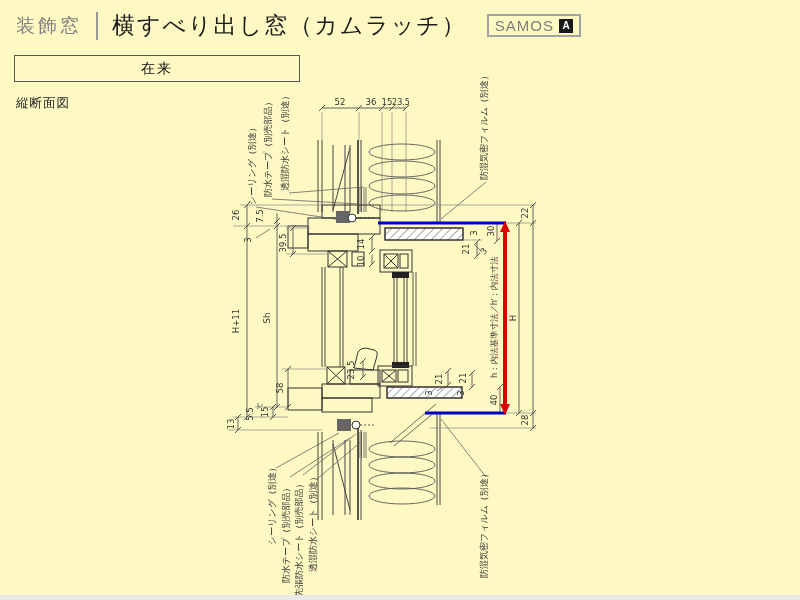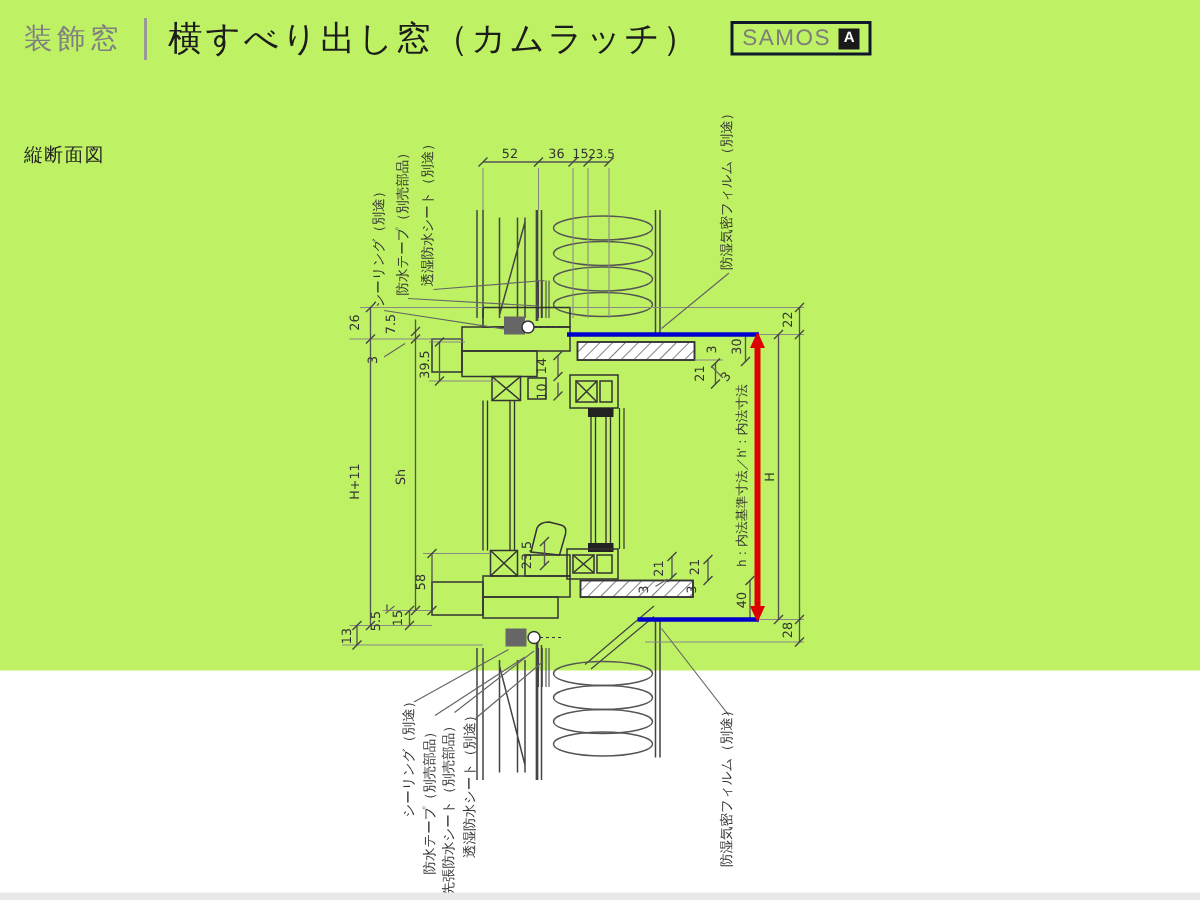"装飾窓" .page { background: #bef264 -> #fef9c3; height: 447px -> 600px }
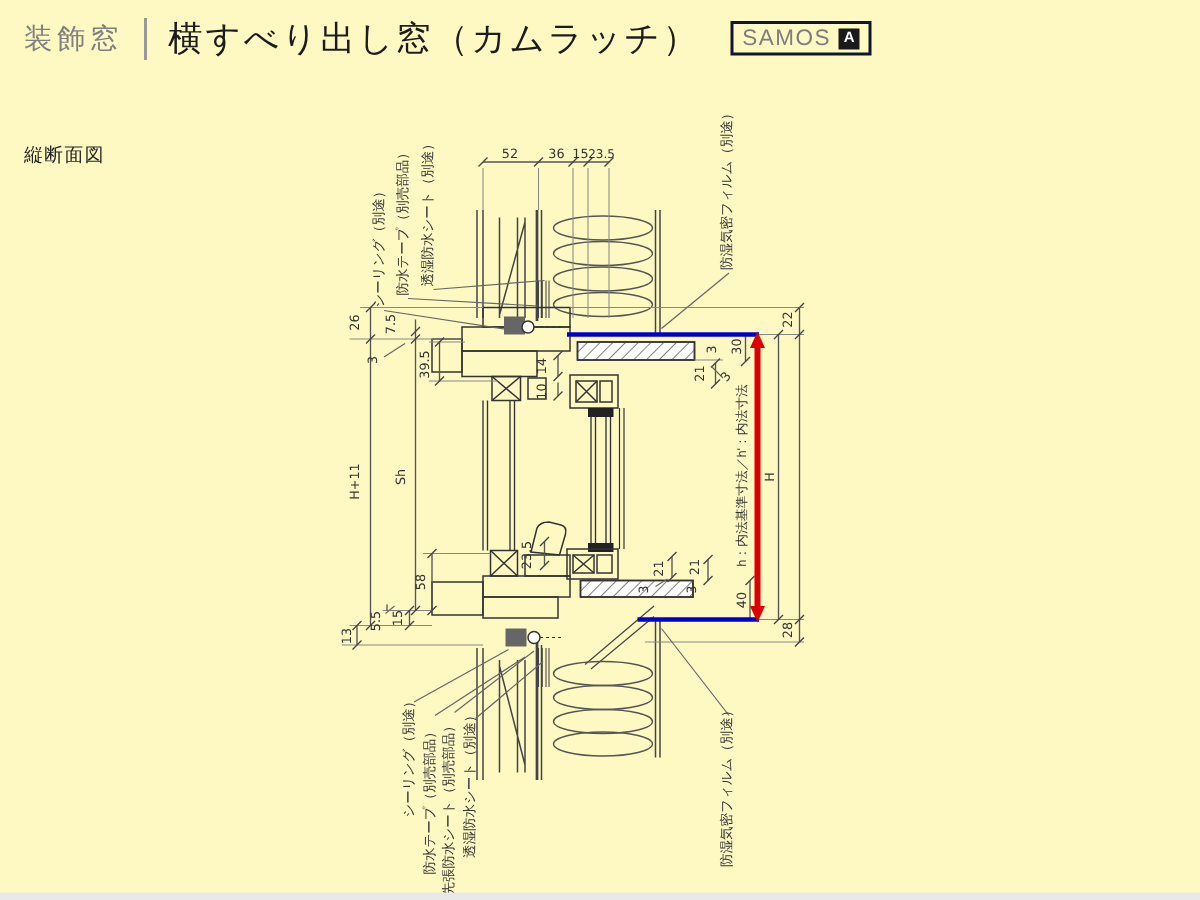"SAMOS" .brand { border: 2px solid #0f172a -> 2px solid #a3a3a3 }
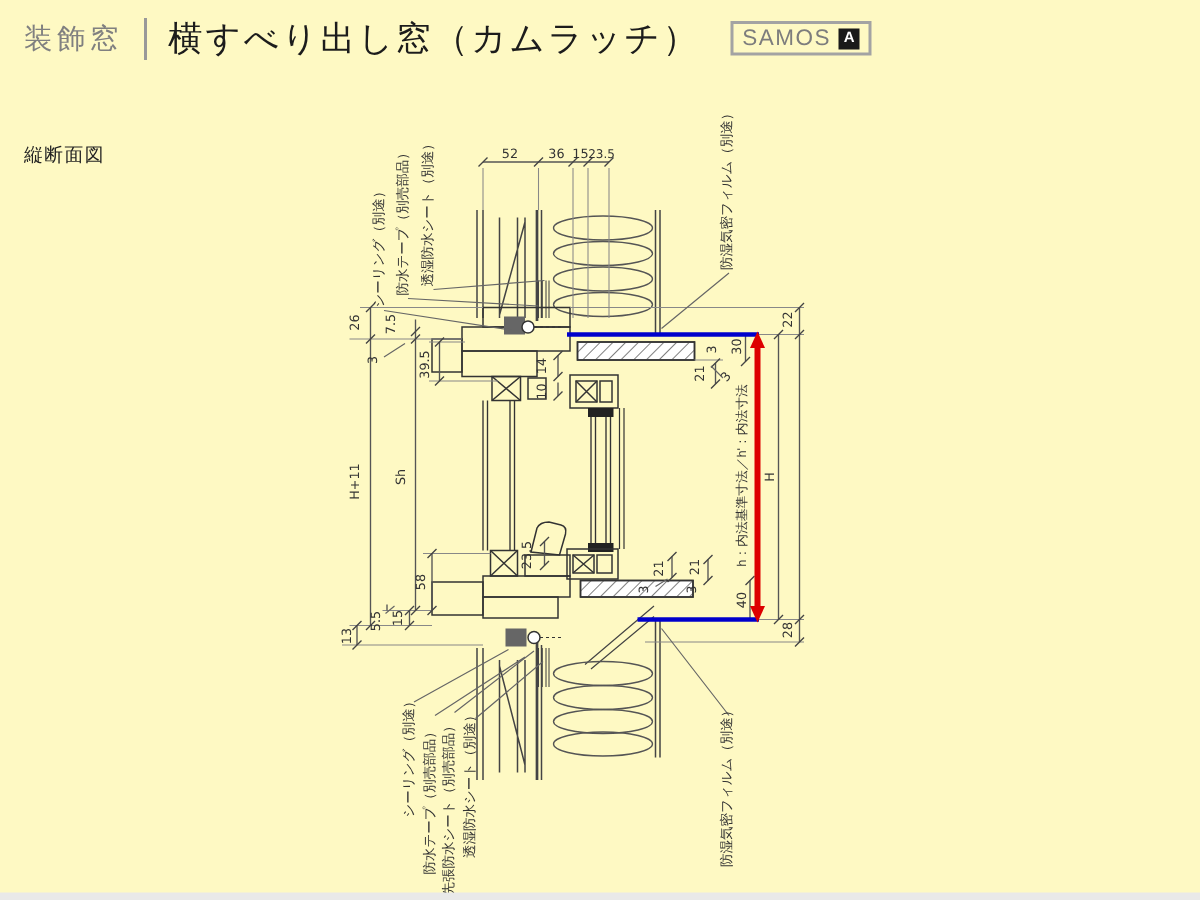"在来" div.typebox { html: none -> <div> <span>在来</span> </div> }
